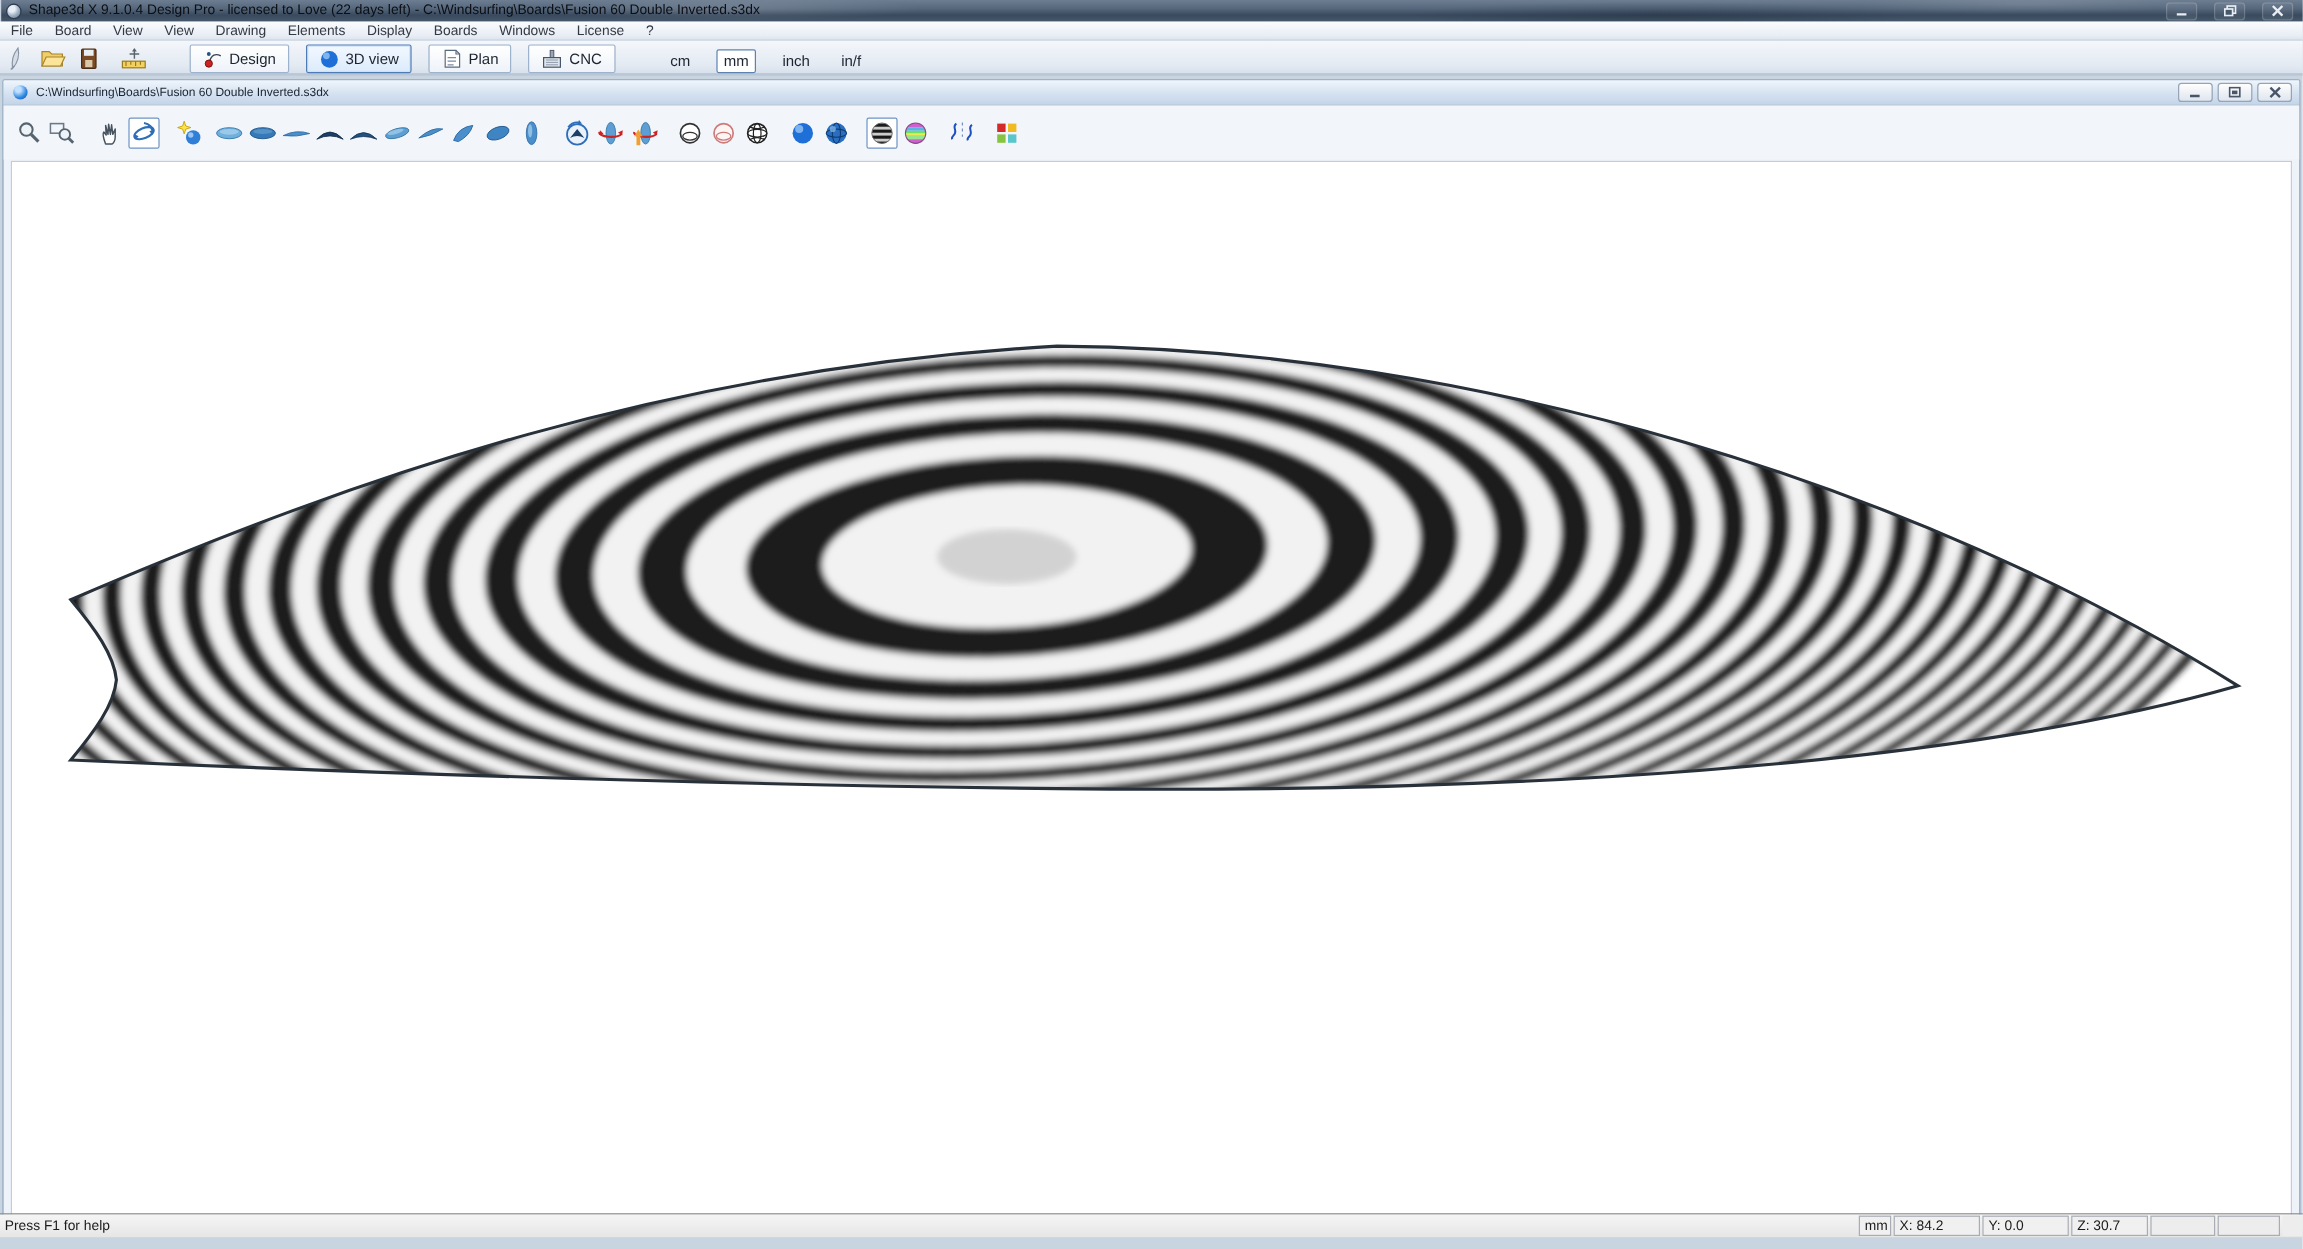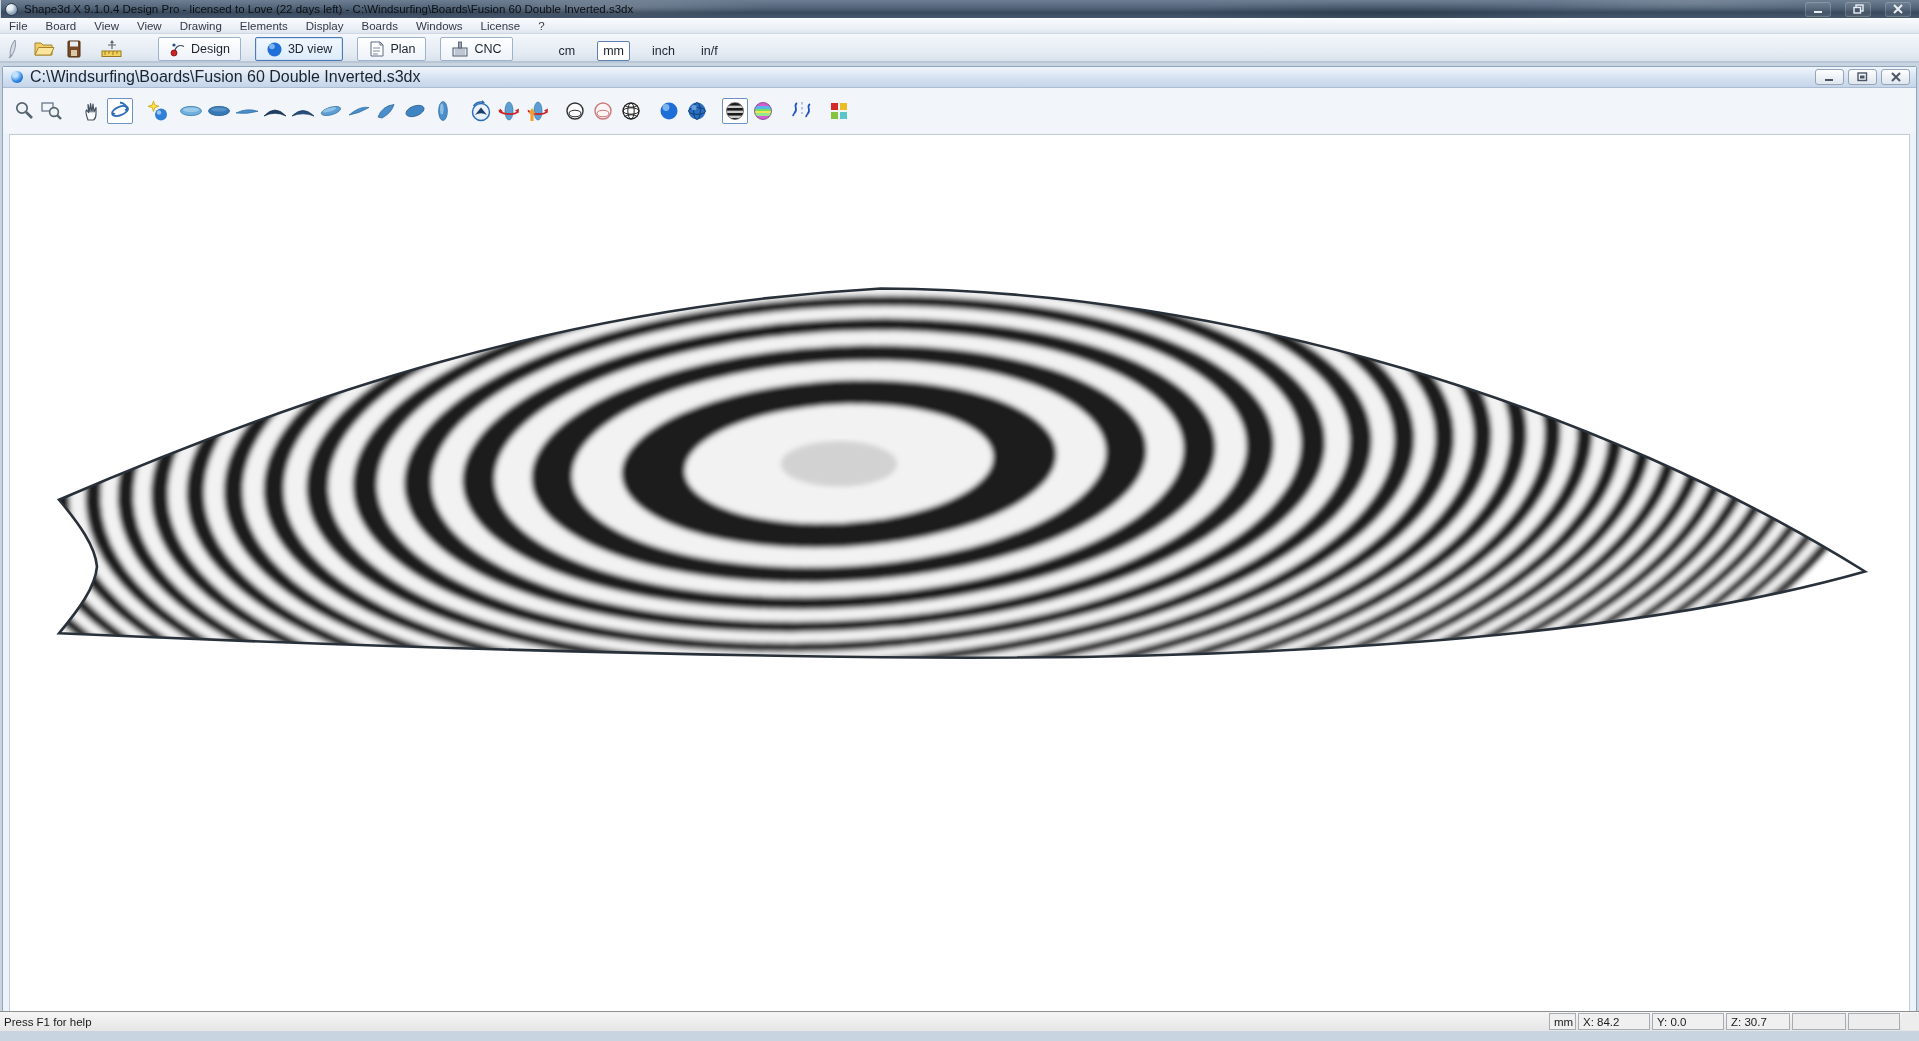"C:\Windsurfing\Boards\Fusion 60 Double" .child-titlebar { font-size: 16px -> 10px }
